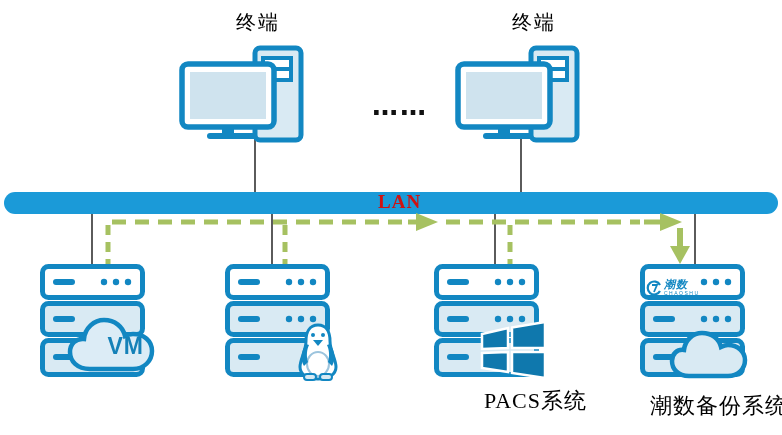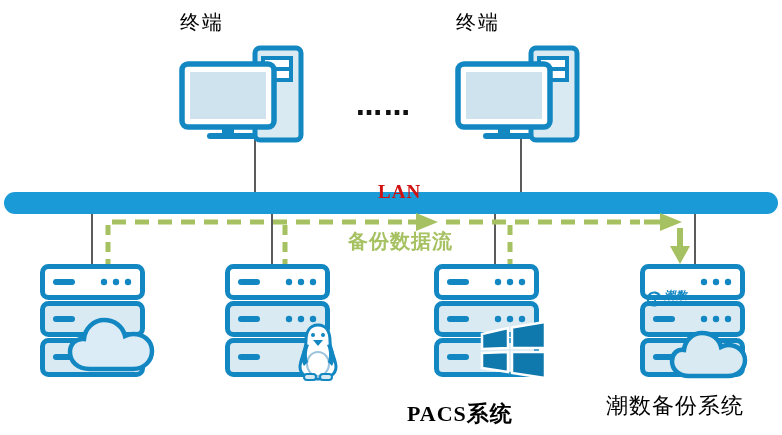"终端" .lbl { text-align: left -> right }
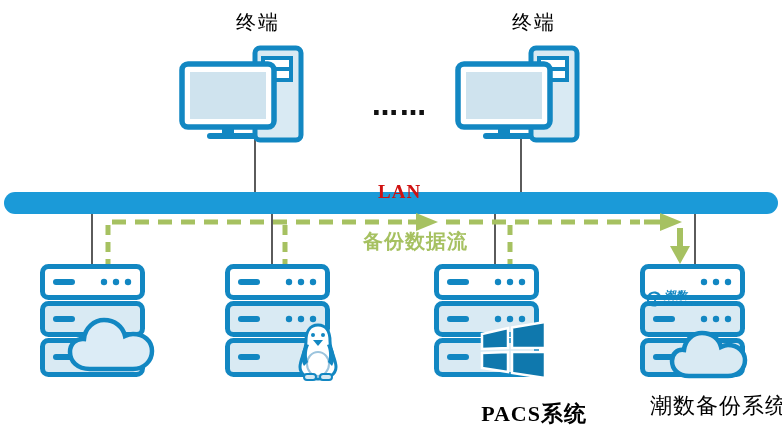"LAN" div.lbl { top: 182px -> 192px }
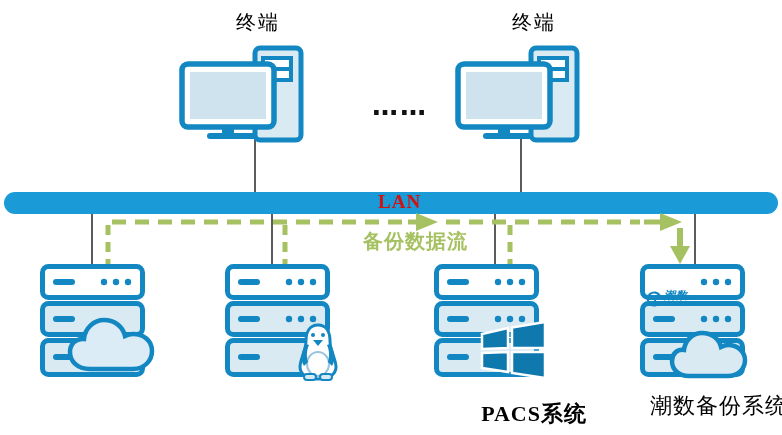"备份数据流" div.lbl { html: <div>备份数据流</div> -> none }
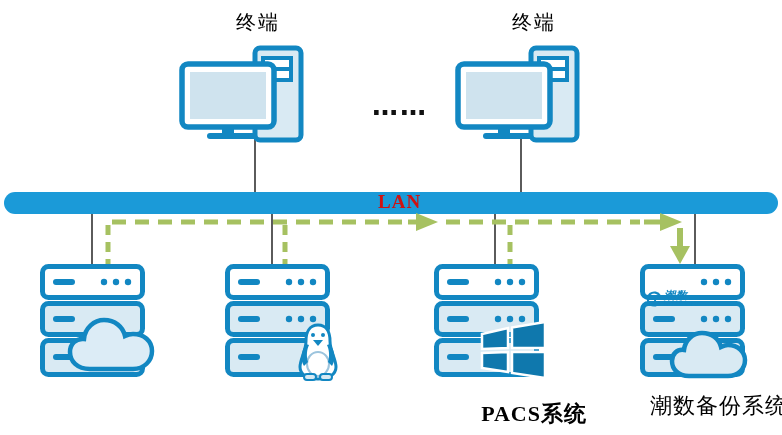"潮数" div.brand { top: 290px -> 279px }
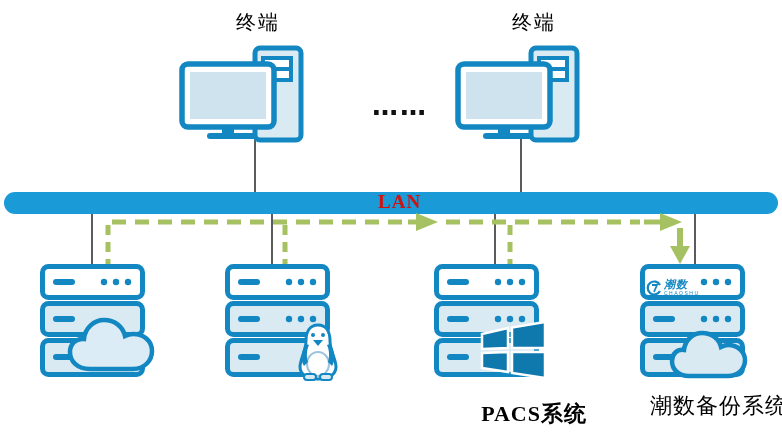"VM" div.lbl { html: none -> <div>VM</div> }
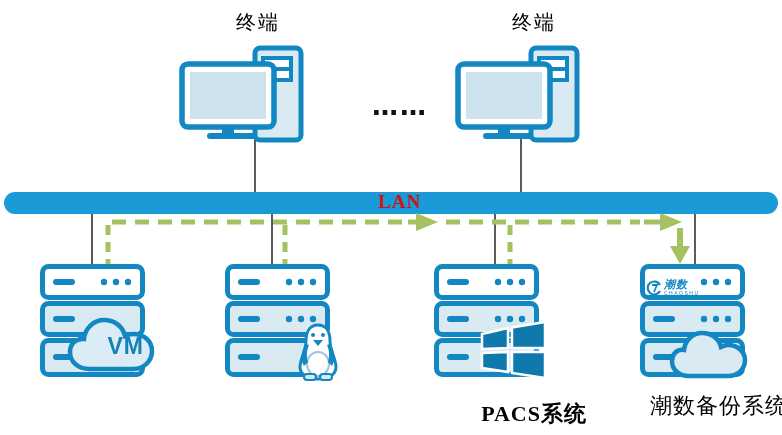"PACS系统" div.lbl { font-weight: bold -> none; top: 402px -> 389px }
